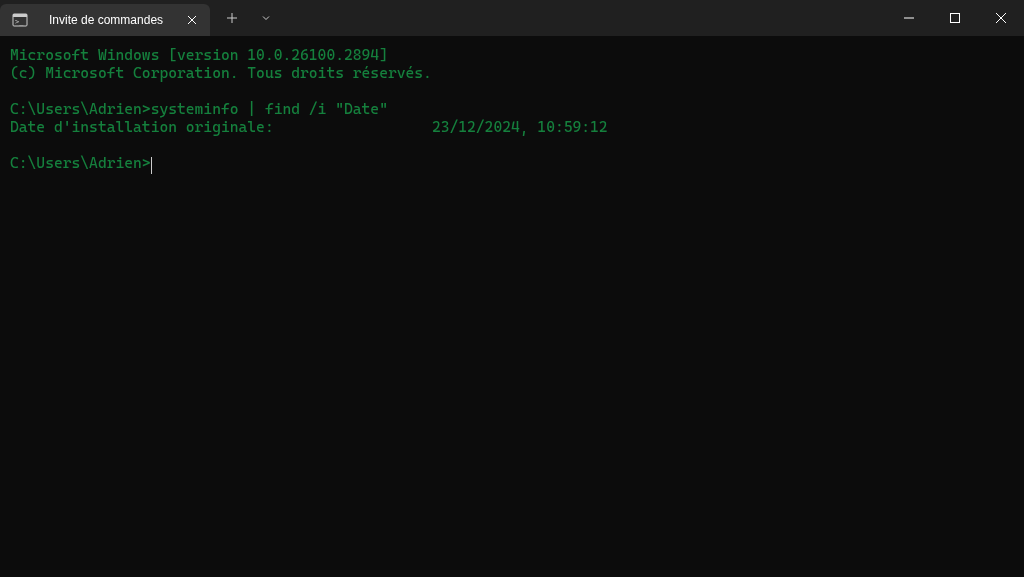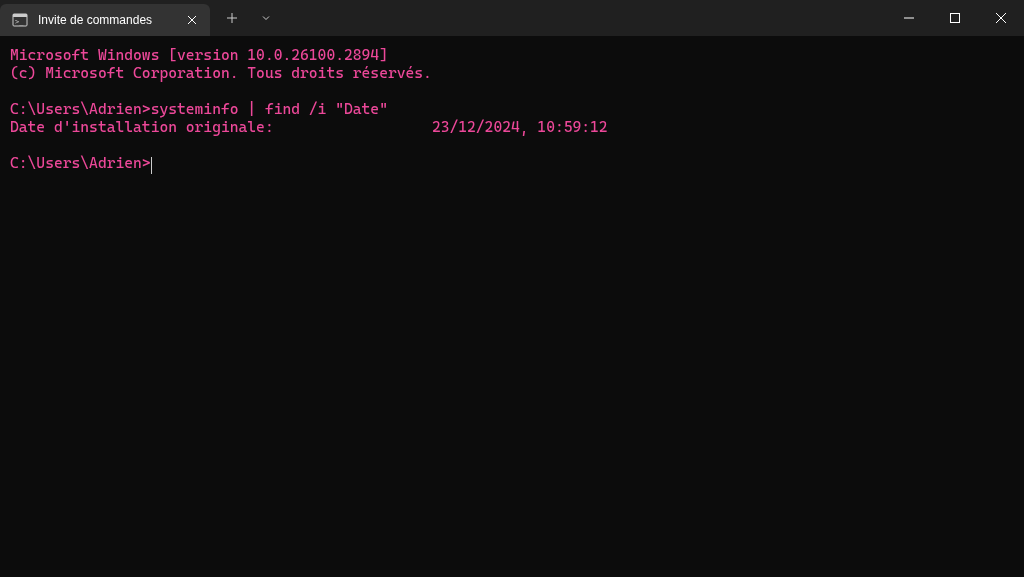"Invite de commandes" .tab-title { margin-left: none -> 11px }
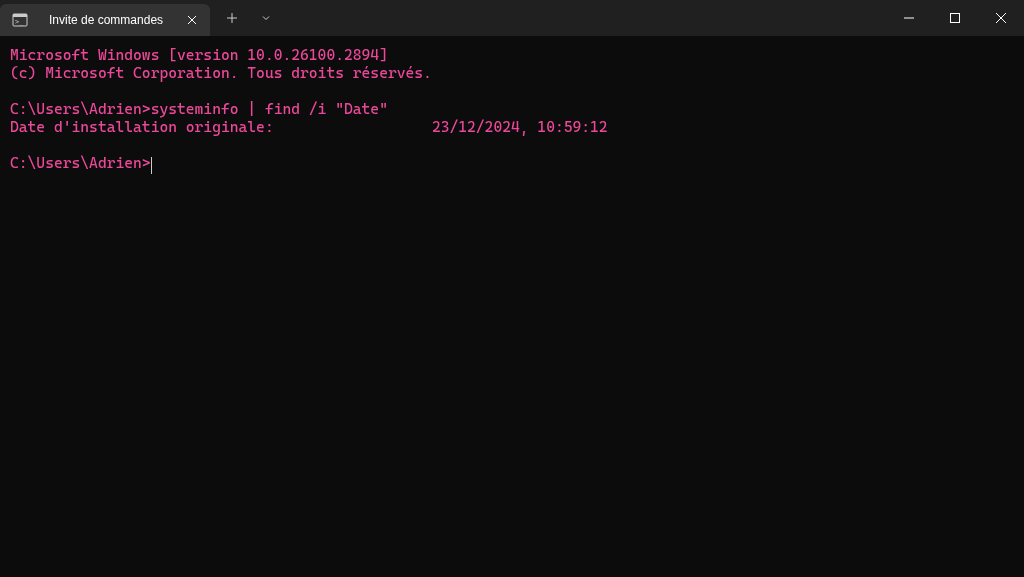"Microsoft Windows [version" .terminal-content { color: #ec4899 -> #15803d }
